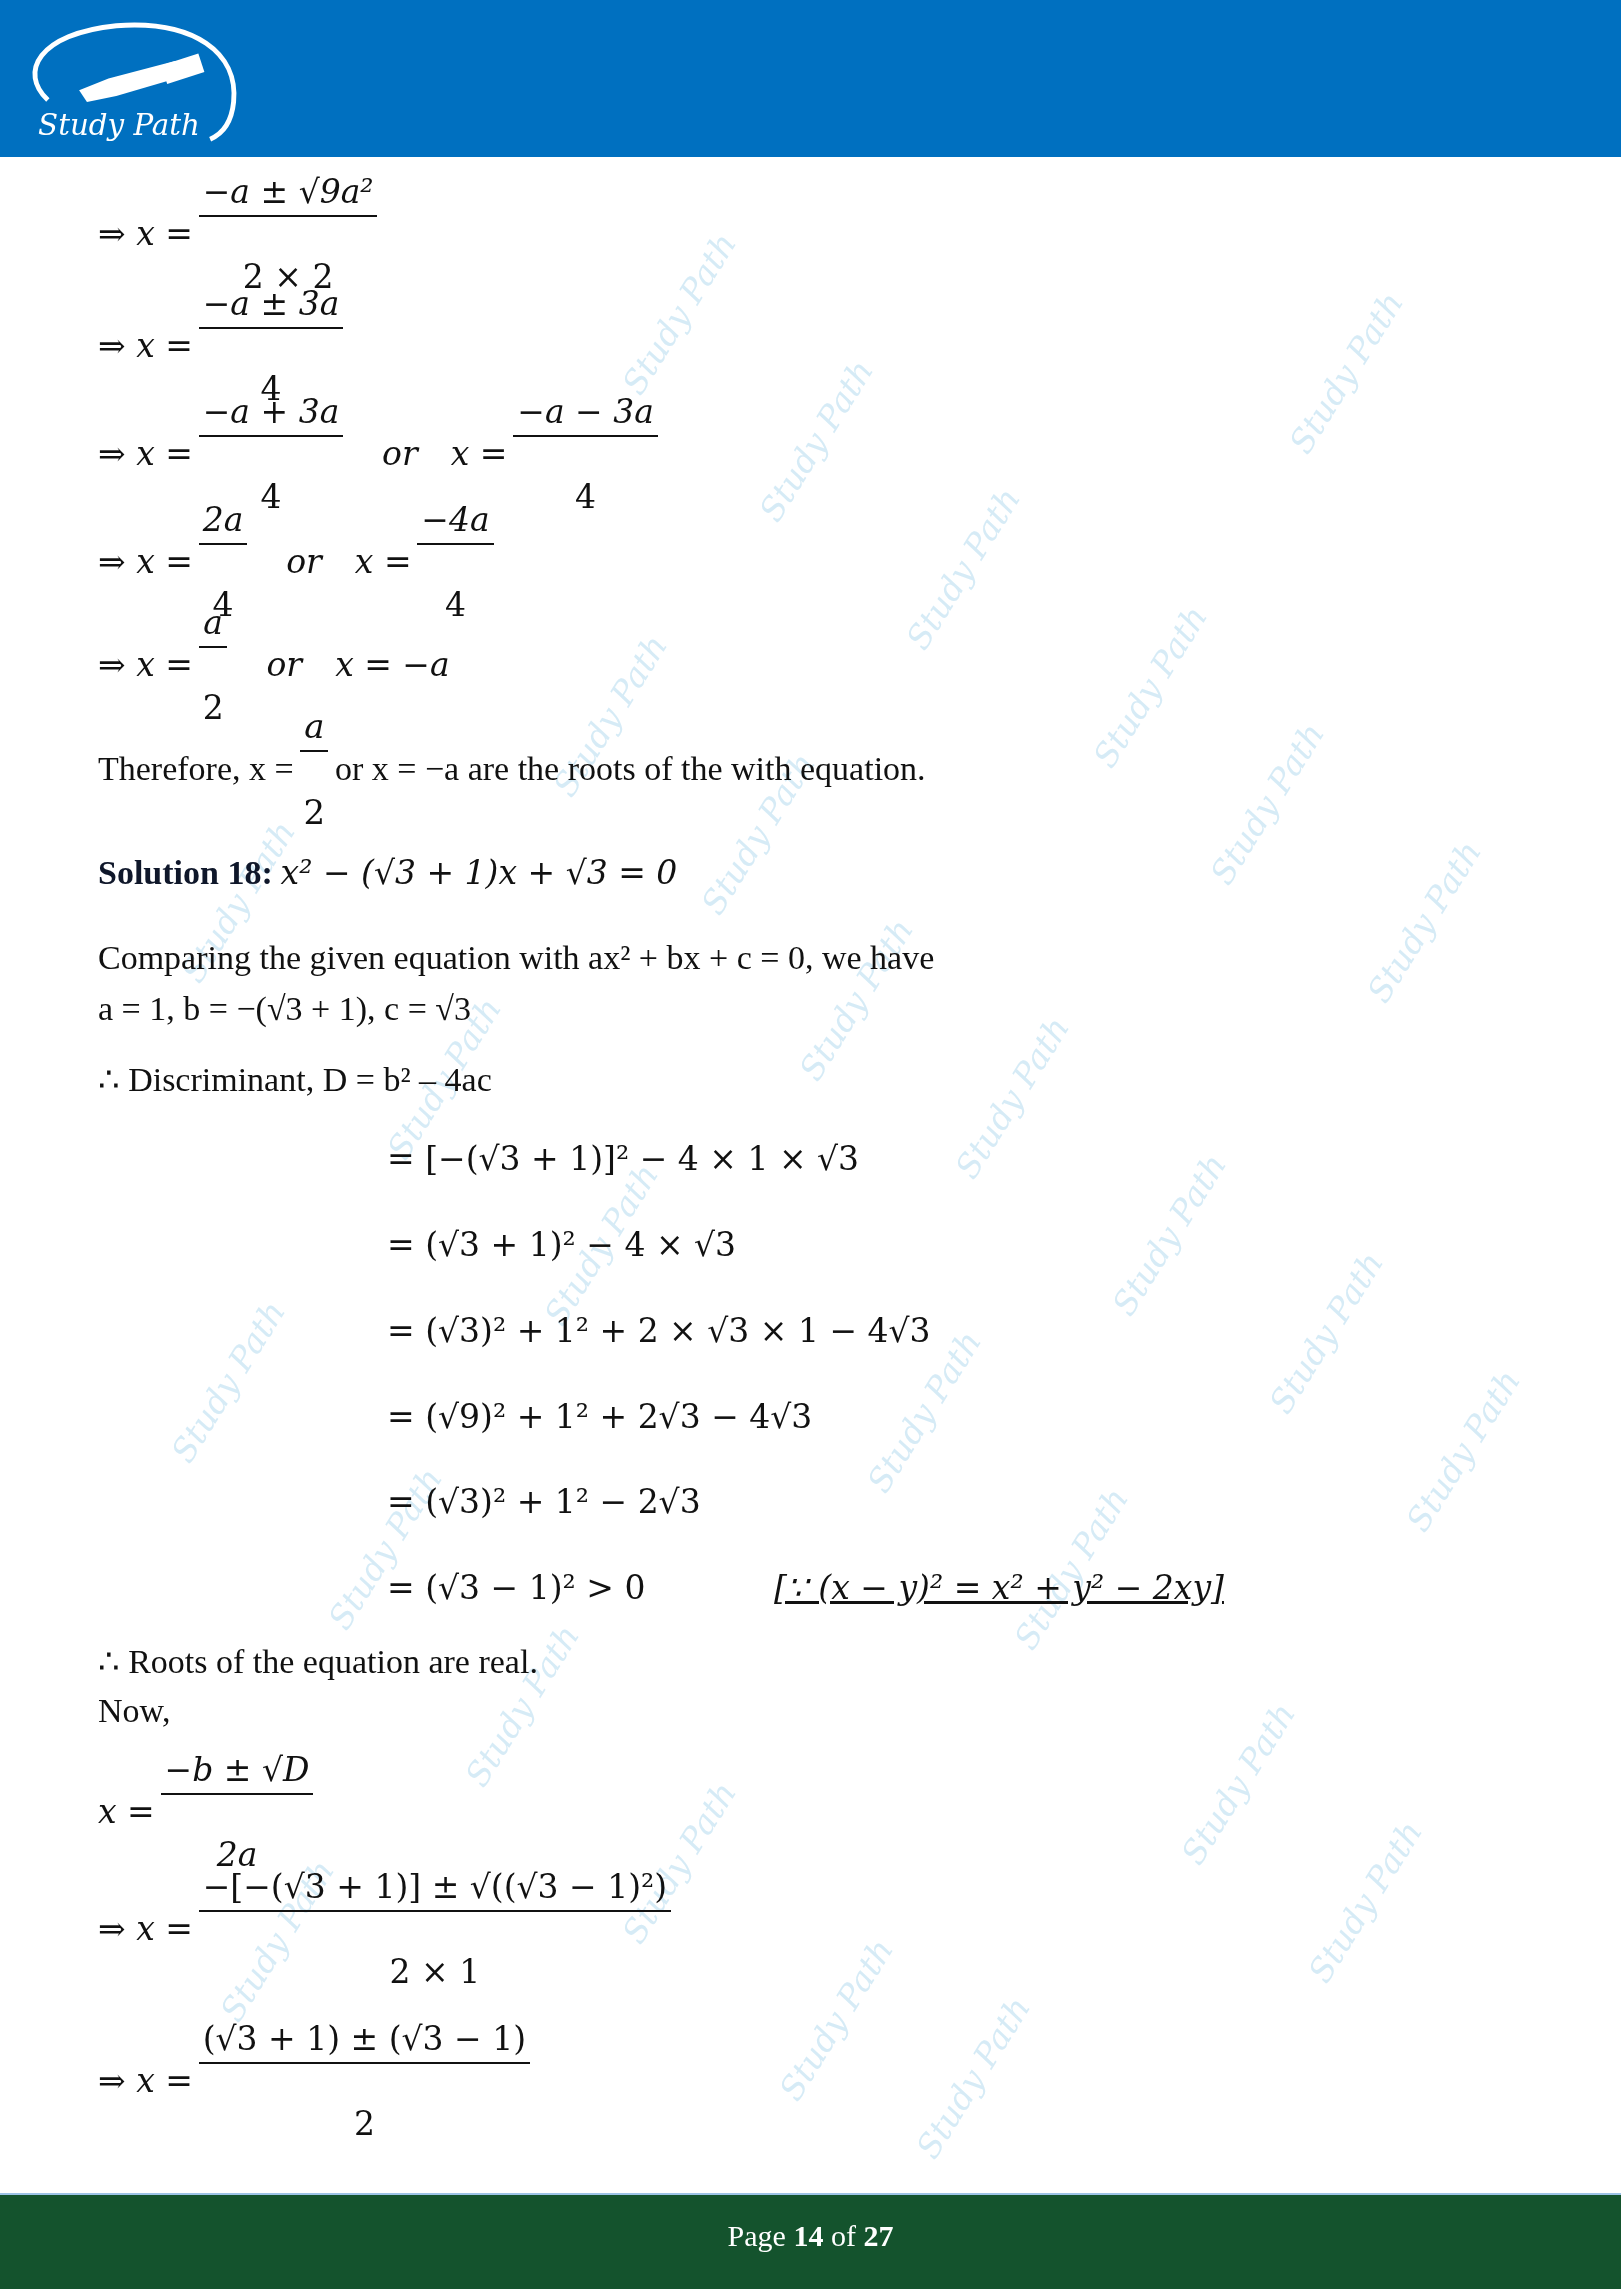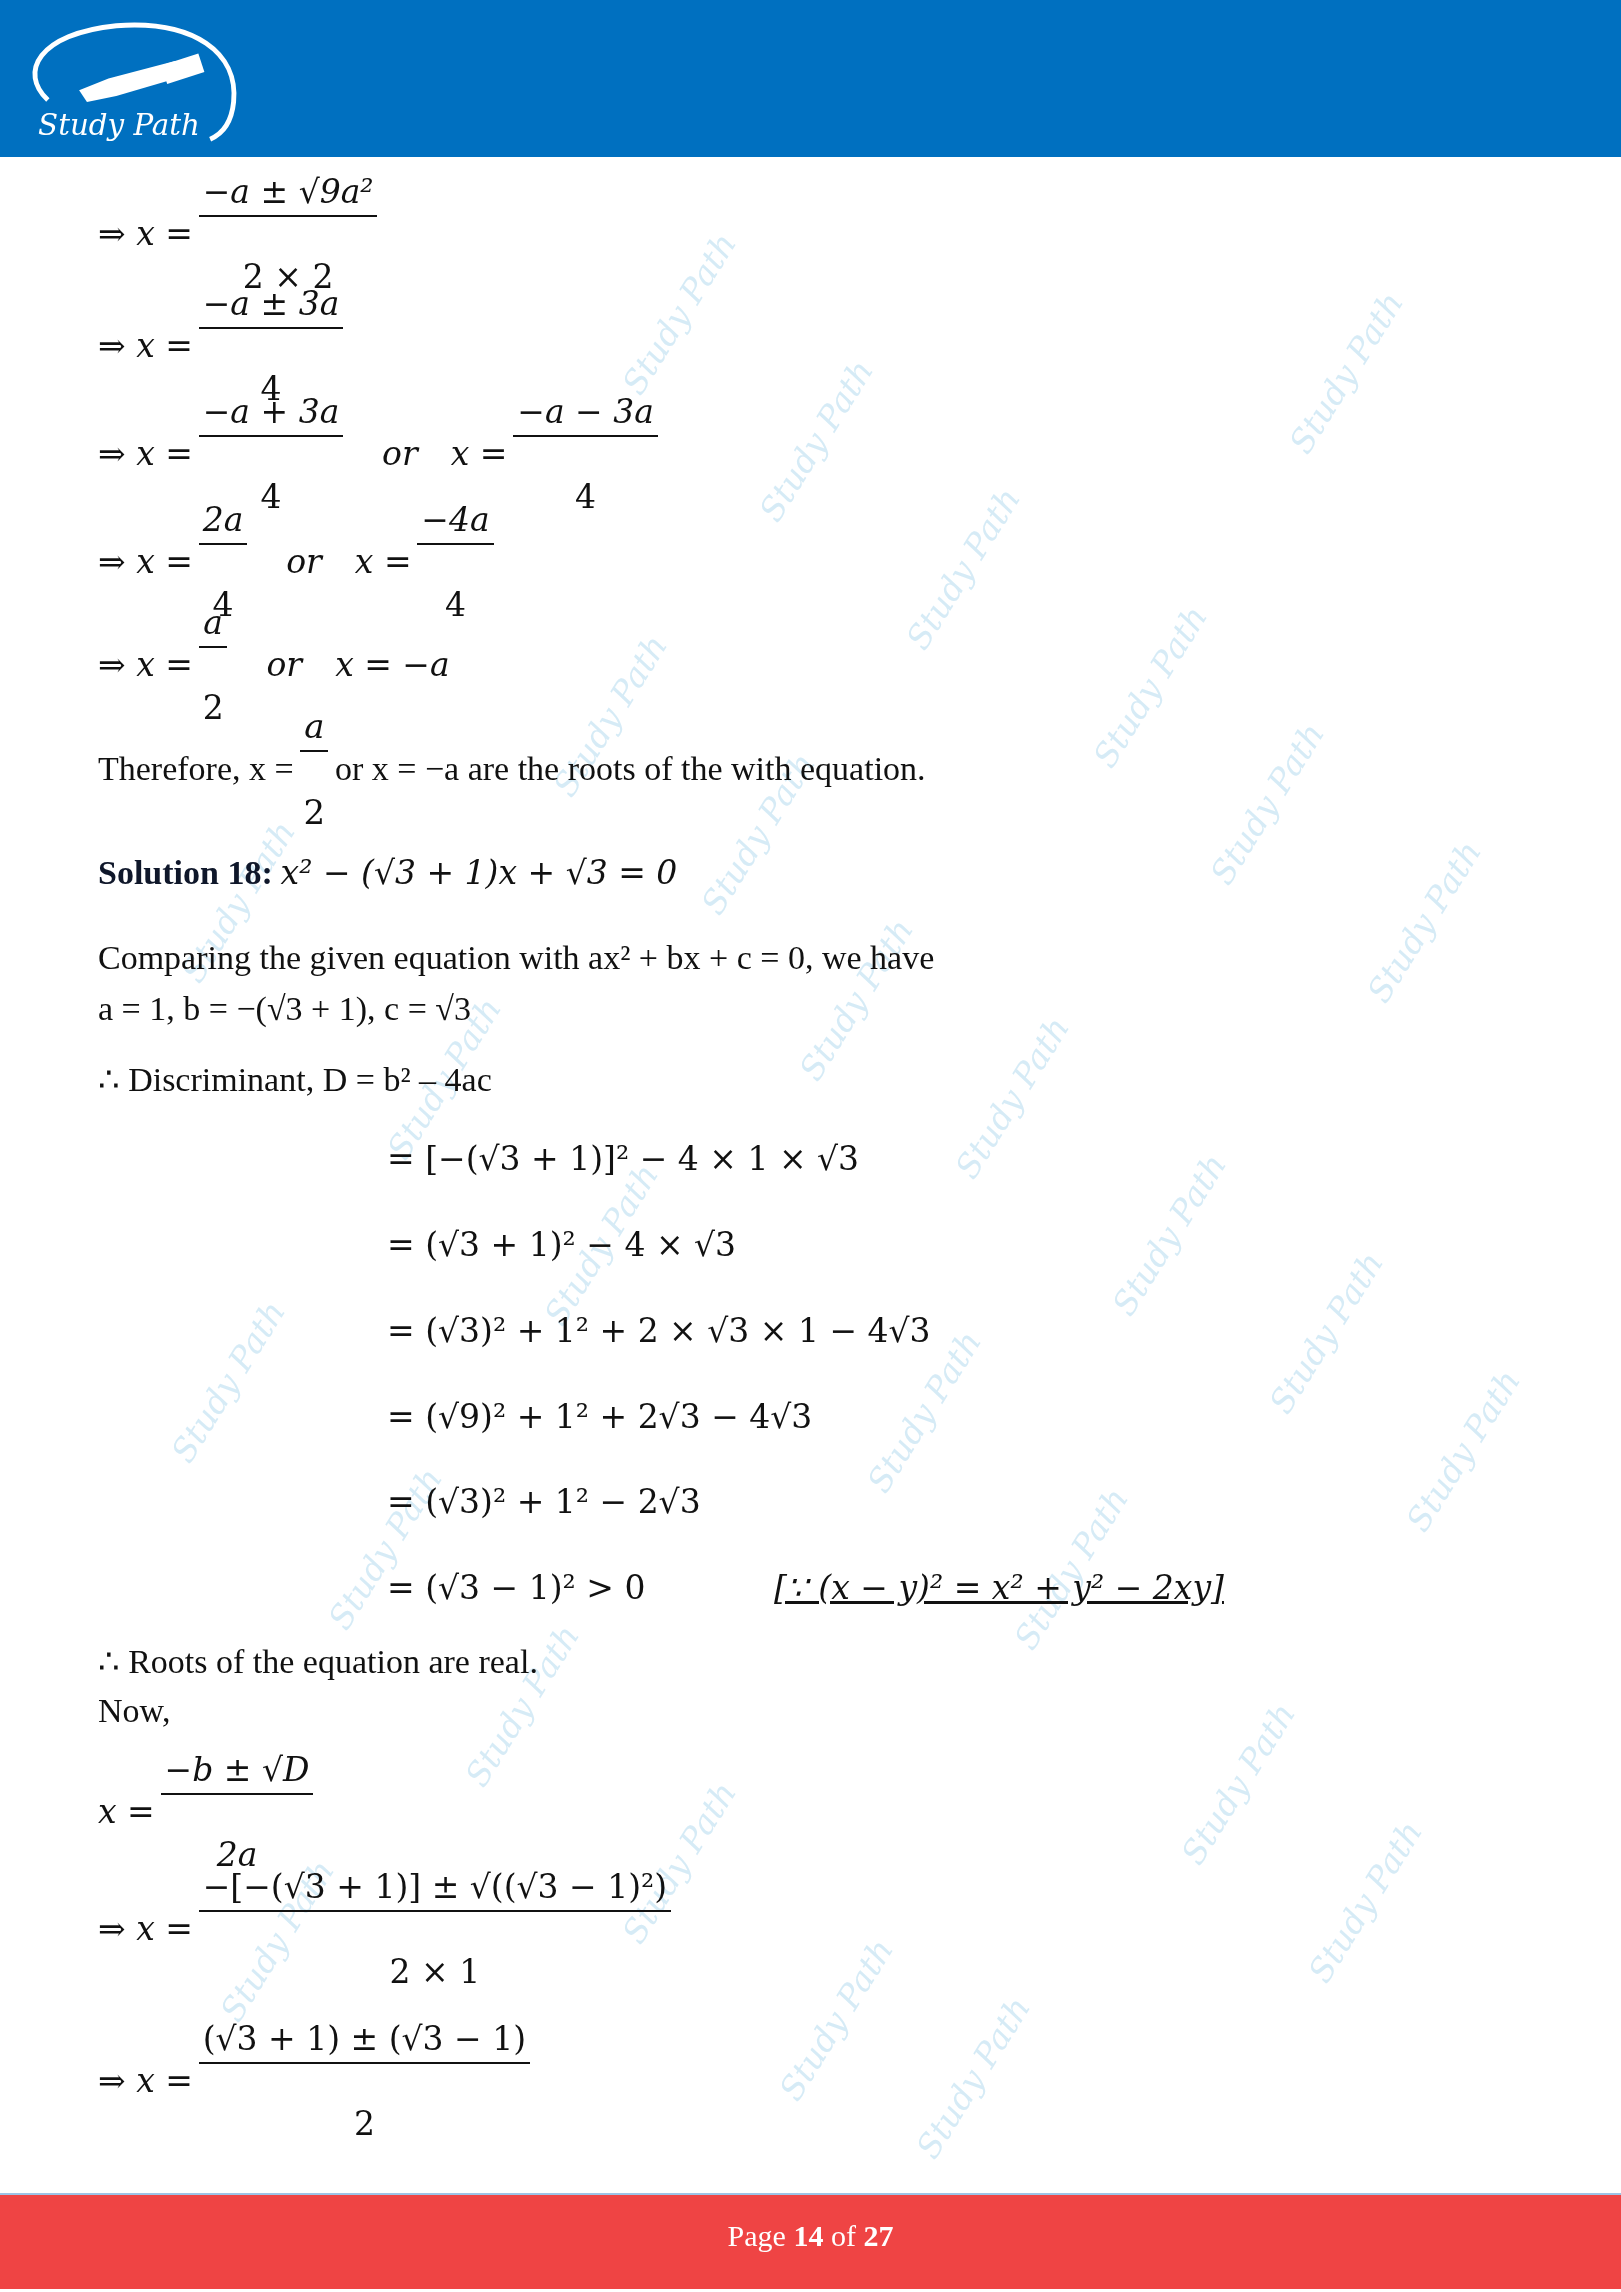"Page 14 of 27" .footer { background: #ef4444 -> #14532d }
